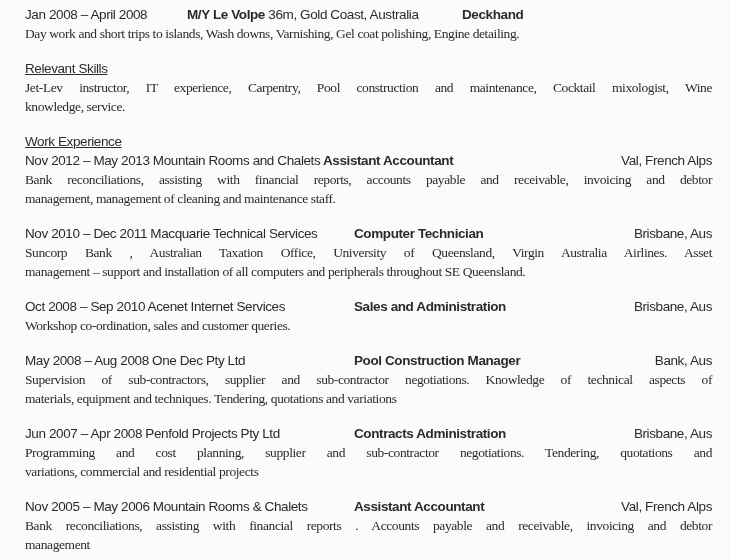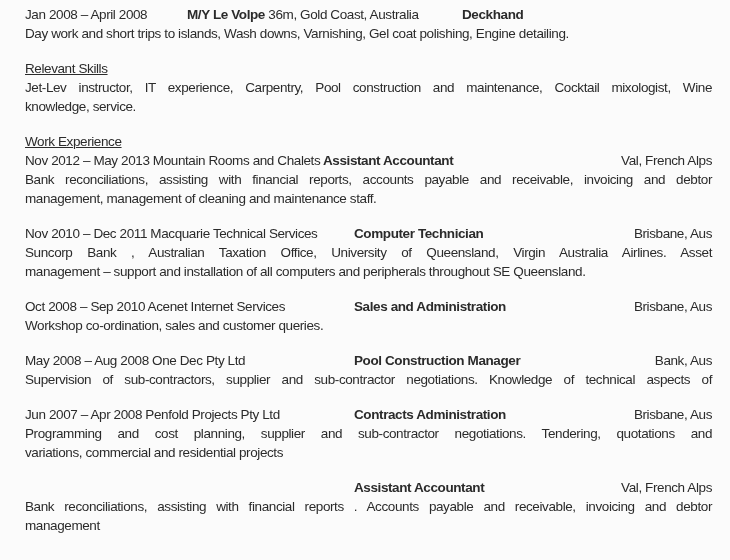"Day work and short trips" .pline { font-family: none -> Liberation Serif, serif }
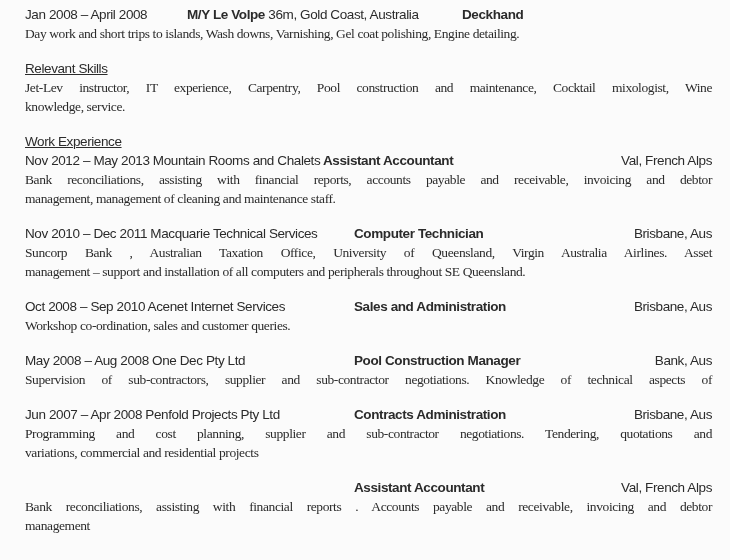"materials, equipment and techniques." div.pline { html: none -> <div>materials, equipment and techniques. Tendering, quotations and variations</div> }
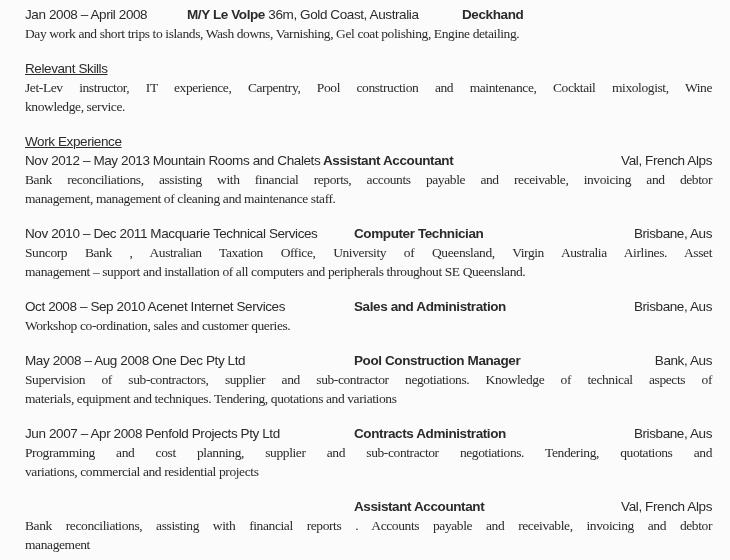"Nov 2005 – May 2006" span { html: none -> <span>Nov 2005 – May 2006 Mountain Rooms &amp; Chalets</span> }
